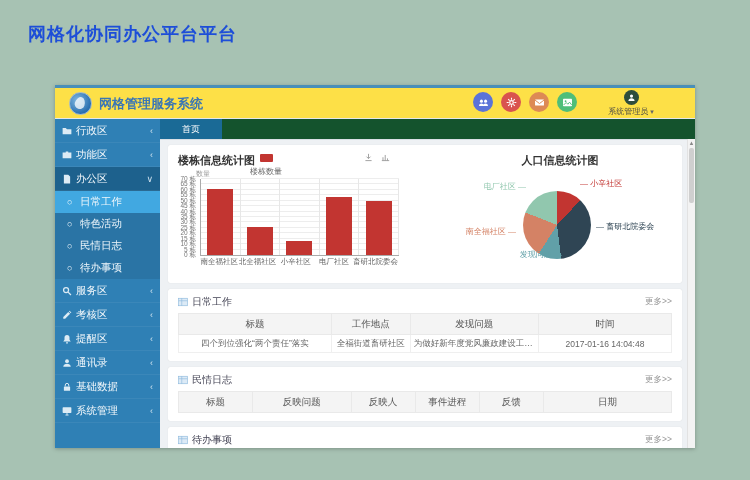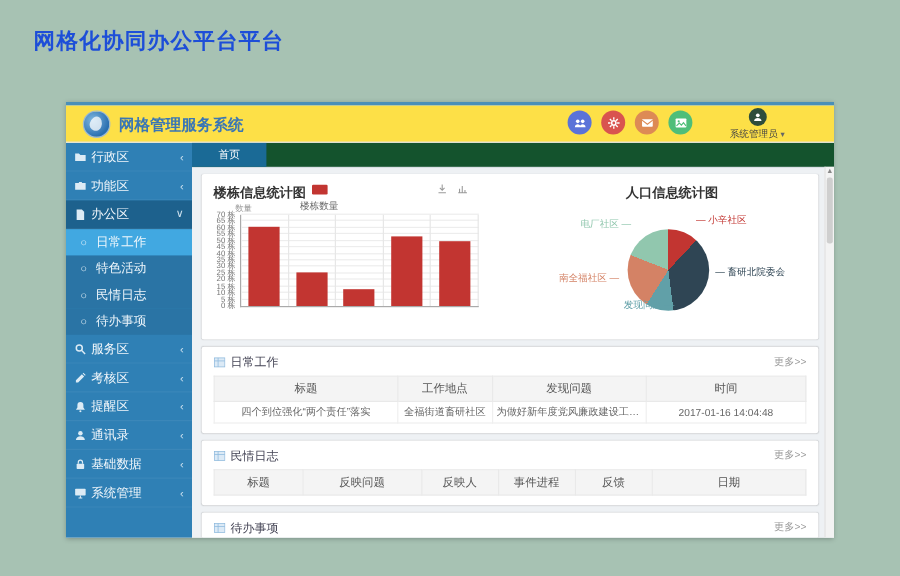"南全福社区" div.bar-cats { html: none -> <div> <div>南全福社区</div> <div>北全福社区</div> <div>小辛社区</div> <div>电厂社区</div> <div>畜研北院委会</div> </div> }
